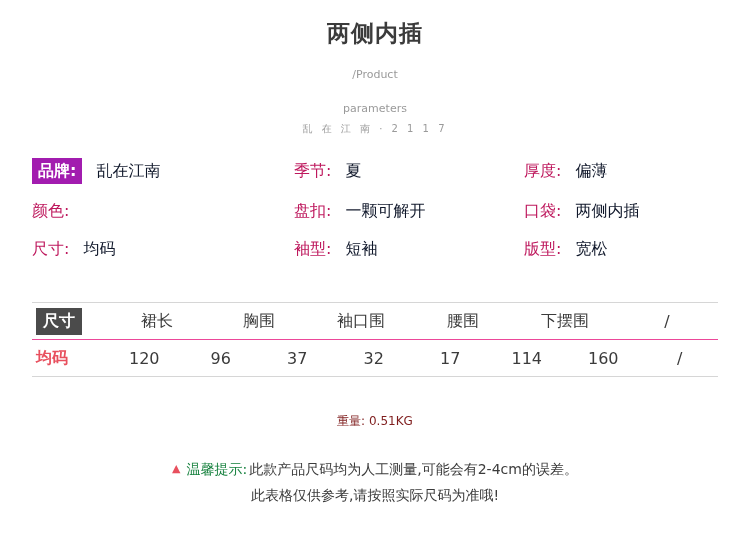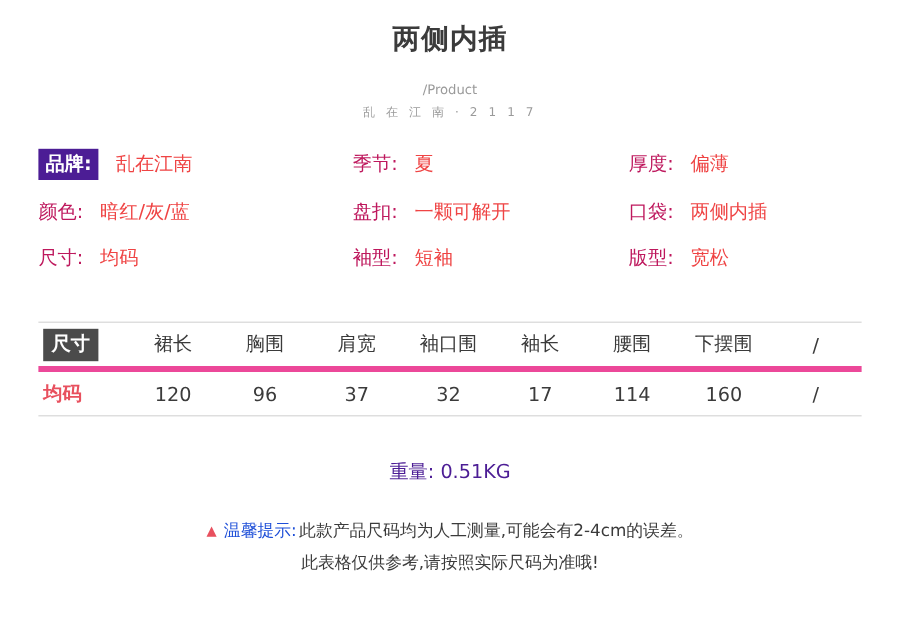"parameters" div.sub-en { html: none -> <div>parameters</div> }
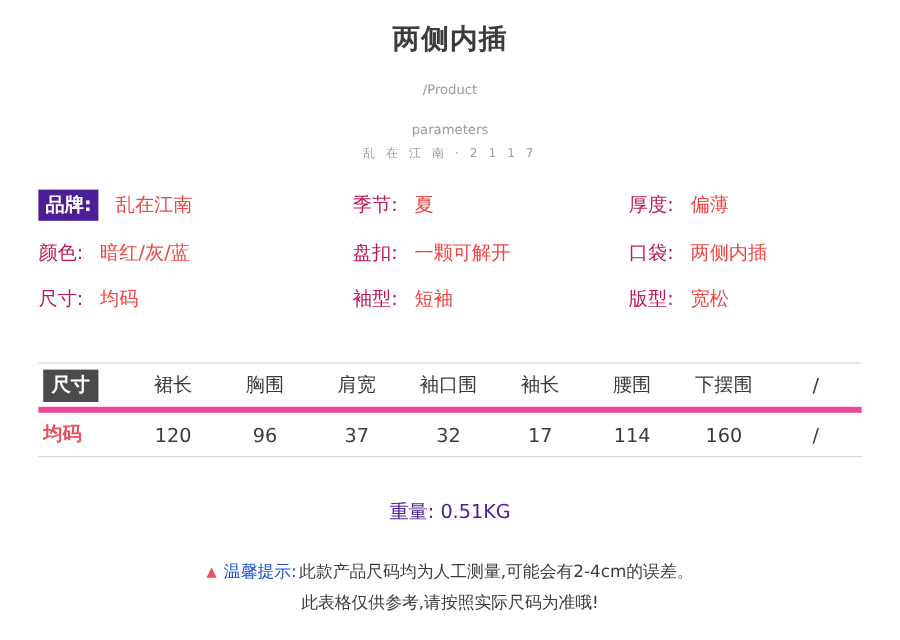"品牌:" .spec-label.highlight { background: #4c1d95 -> #a21caf }
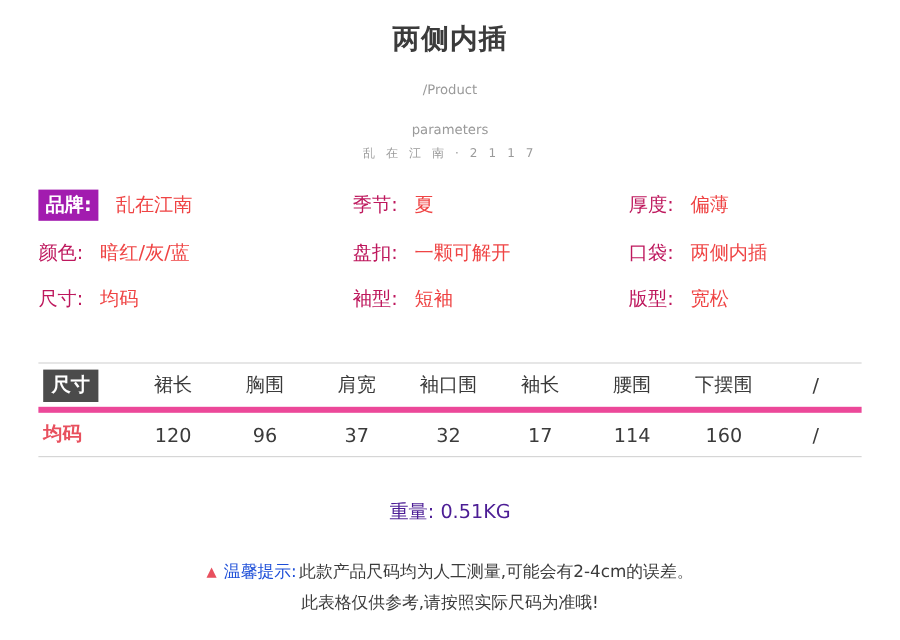"乱在江南" .spec-value { color: #ef4444 -> #0f172a }
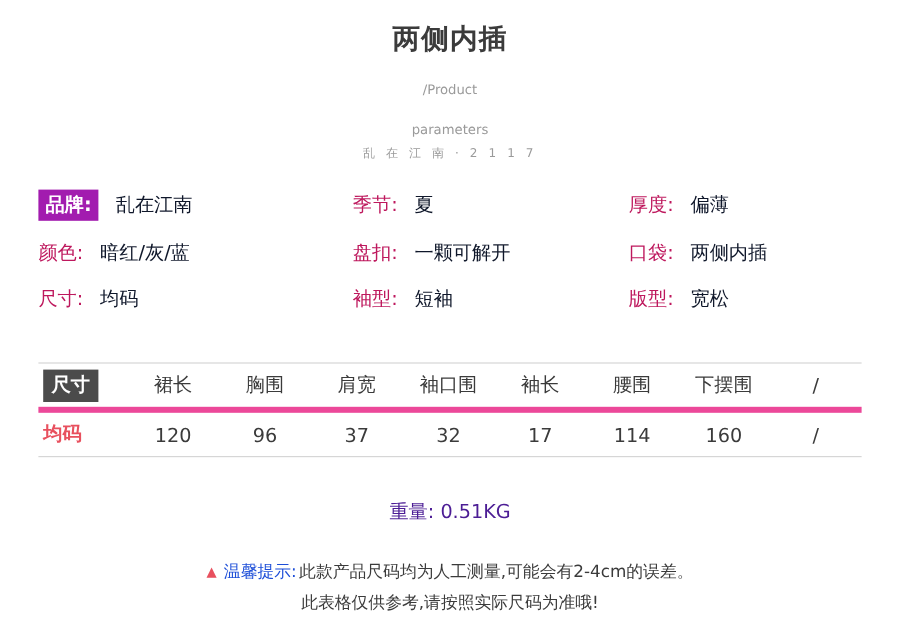"暗红/灰/蓝" span.spec-value { html: <span>暗红/灰/蓝</span> -> none }
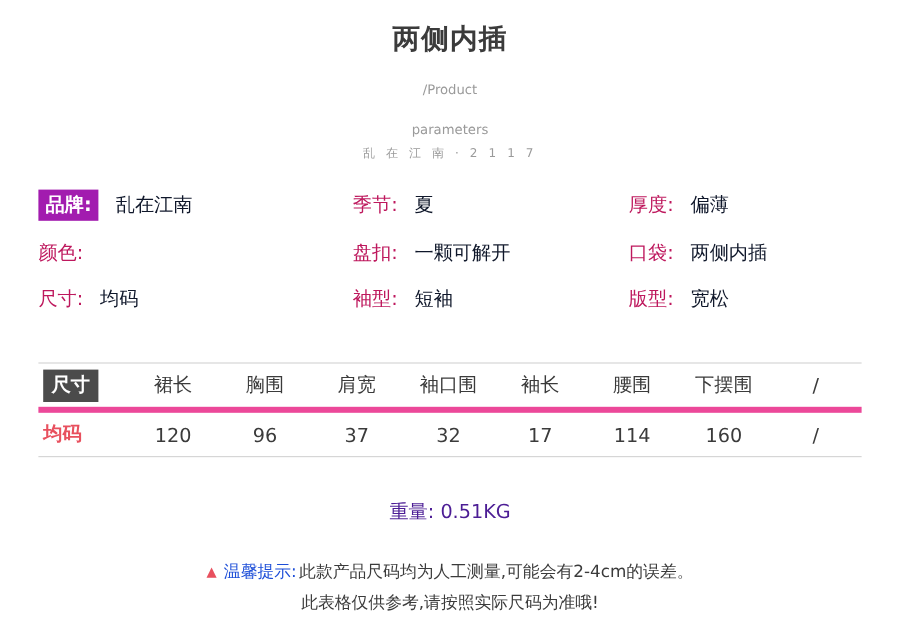"尺寸" .size-row.header-row { border-bottom: 5px solid #ec4899 -> 1px solid #ec4899 }
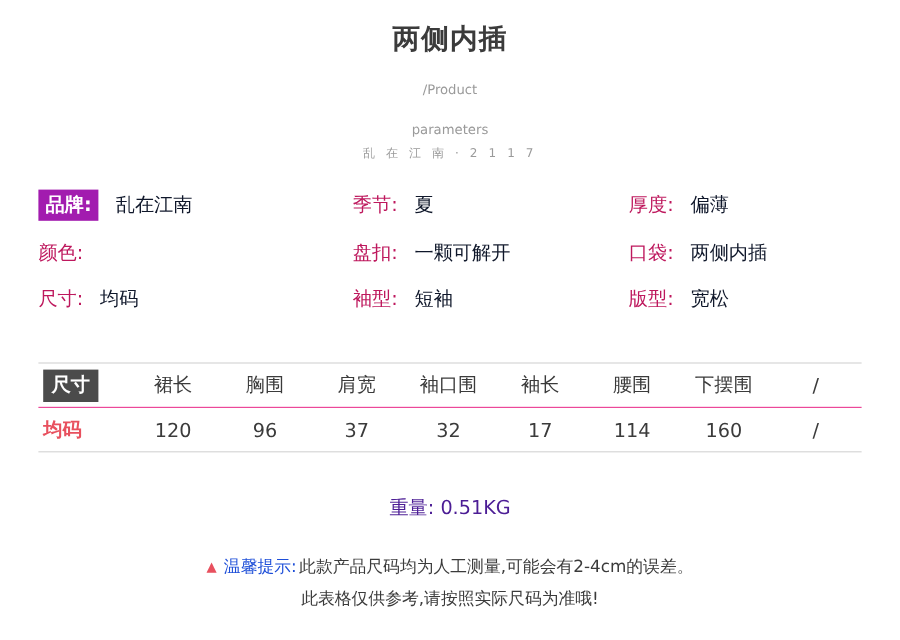"肩宽" div.size-cell { html: <div>肩宽</div> -> none }
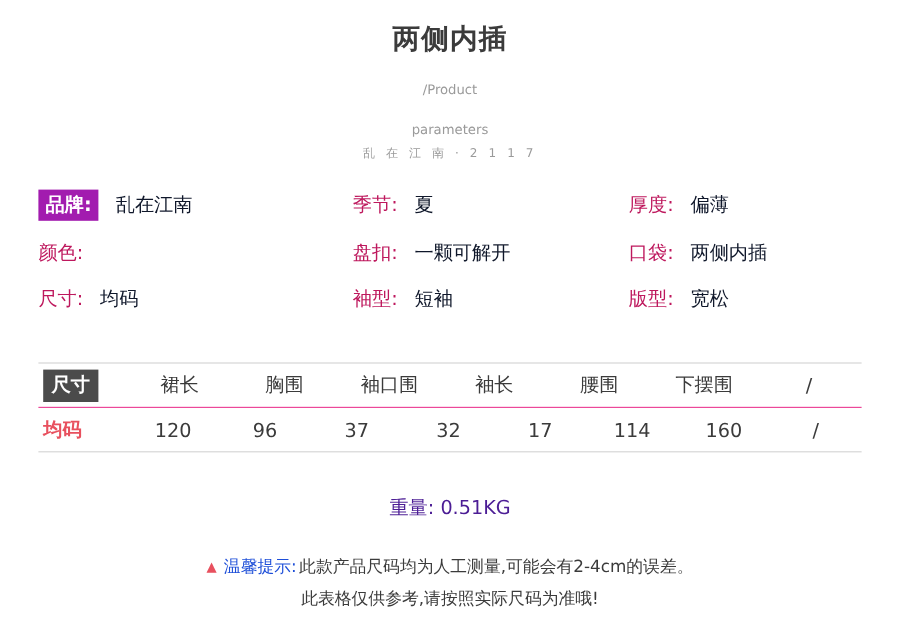"袖长" div.size-cell { html: <div>袖长</div> -> none }
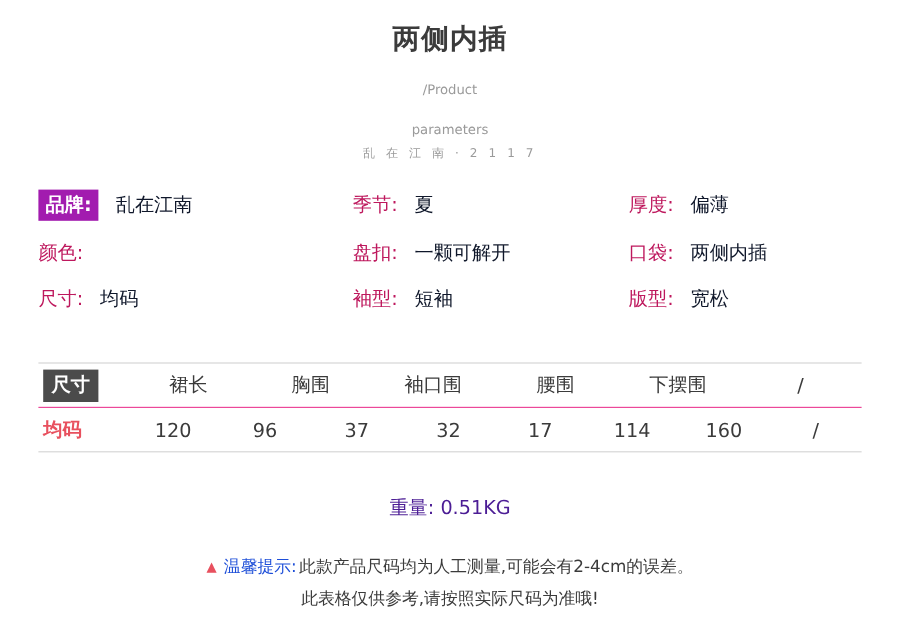"重量: 0.51KG" .weight { color: #4c1d95 -> #7f1d1d; font-size: 16px -> 12px }
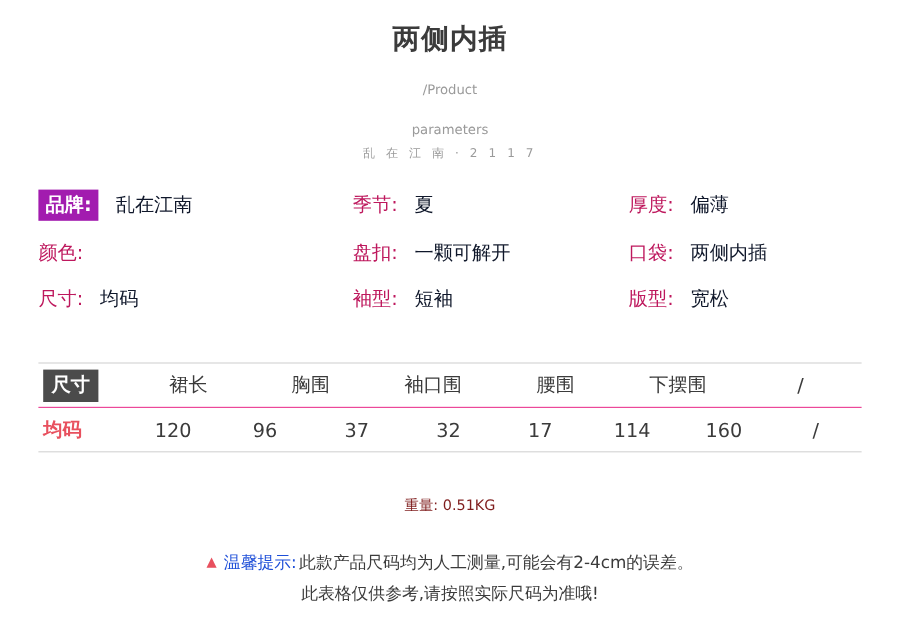"温馨提示:" .note-warn { color: #1d4ed8 -> #15803d }
